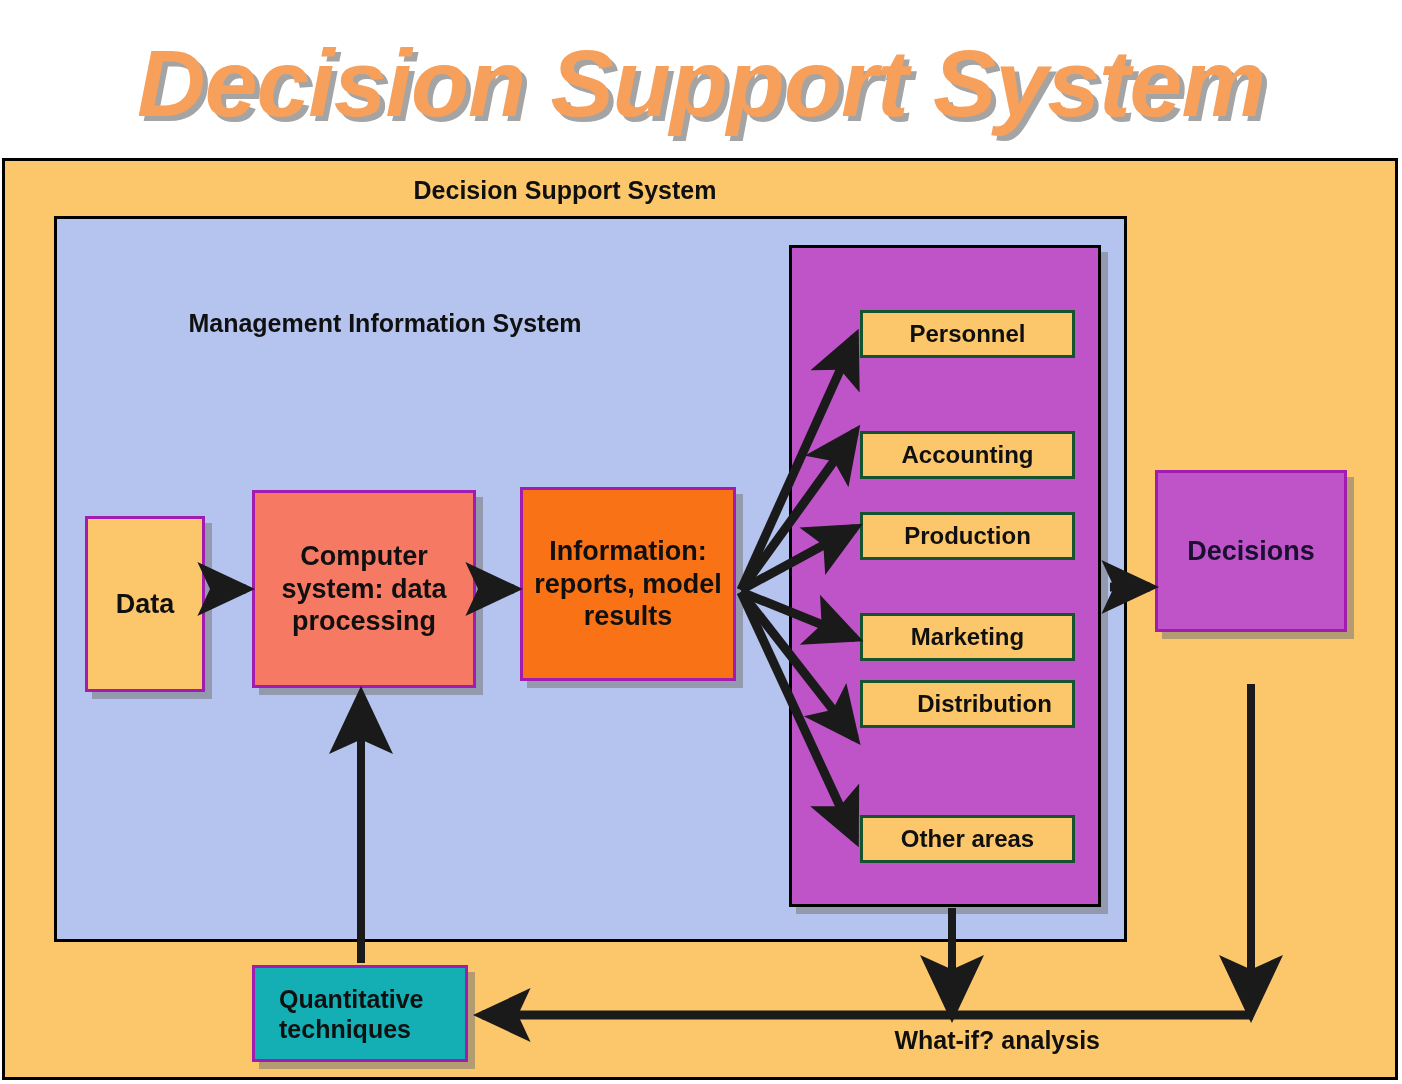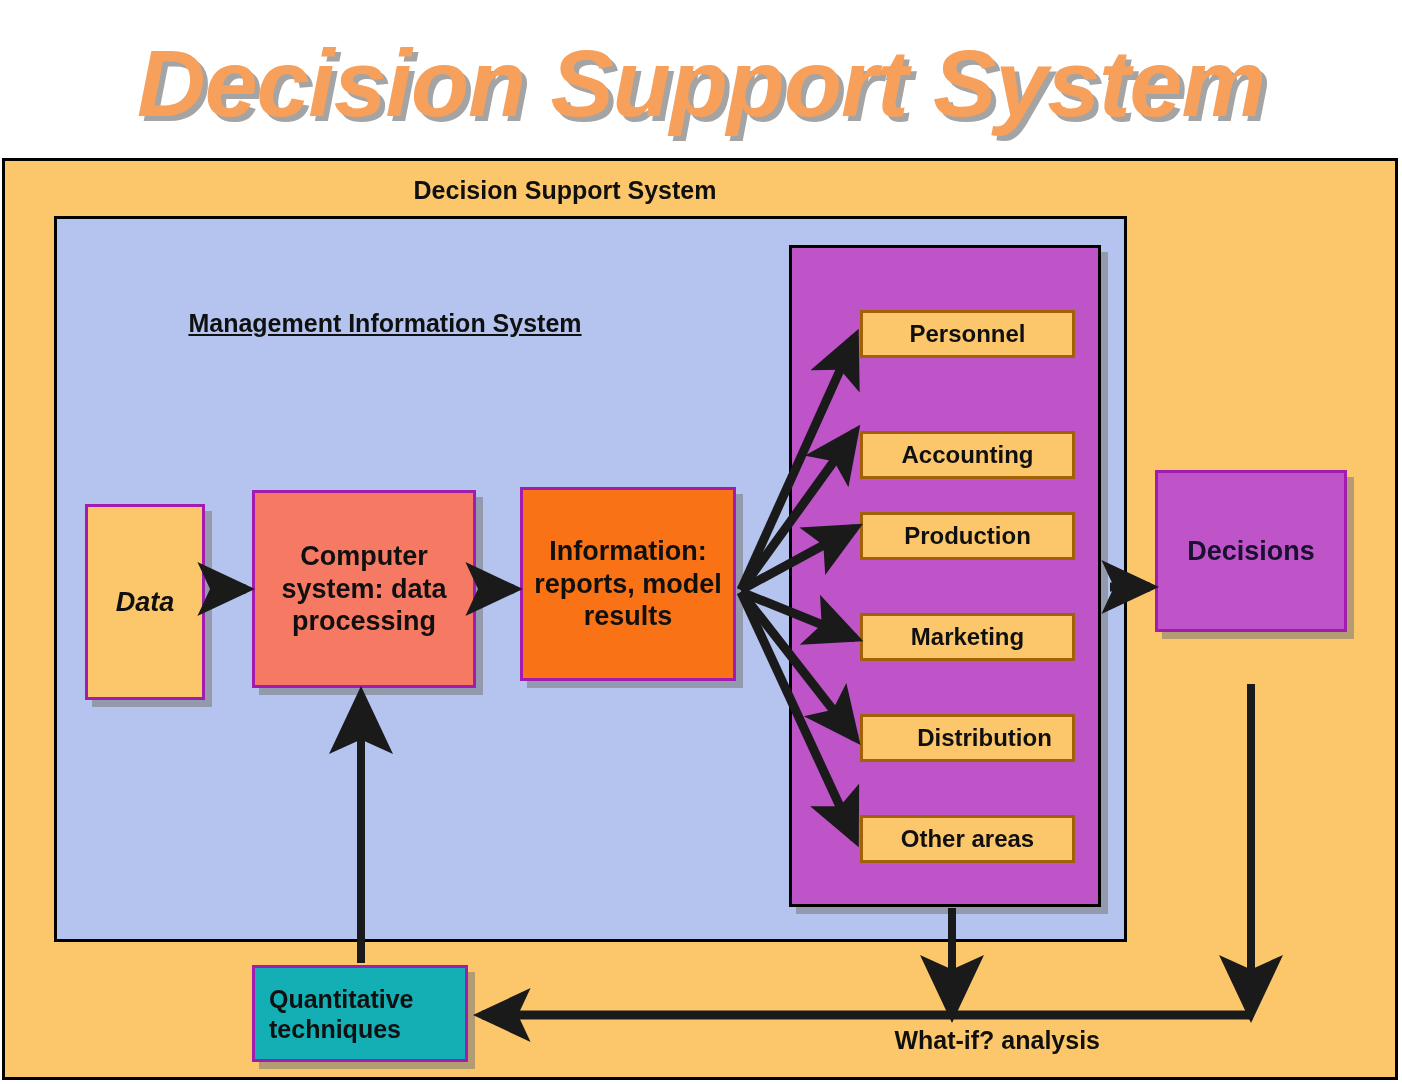"Management Information System" .mis-label { text-decoration: underline -> none }
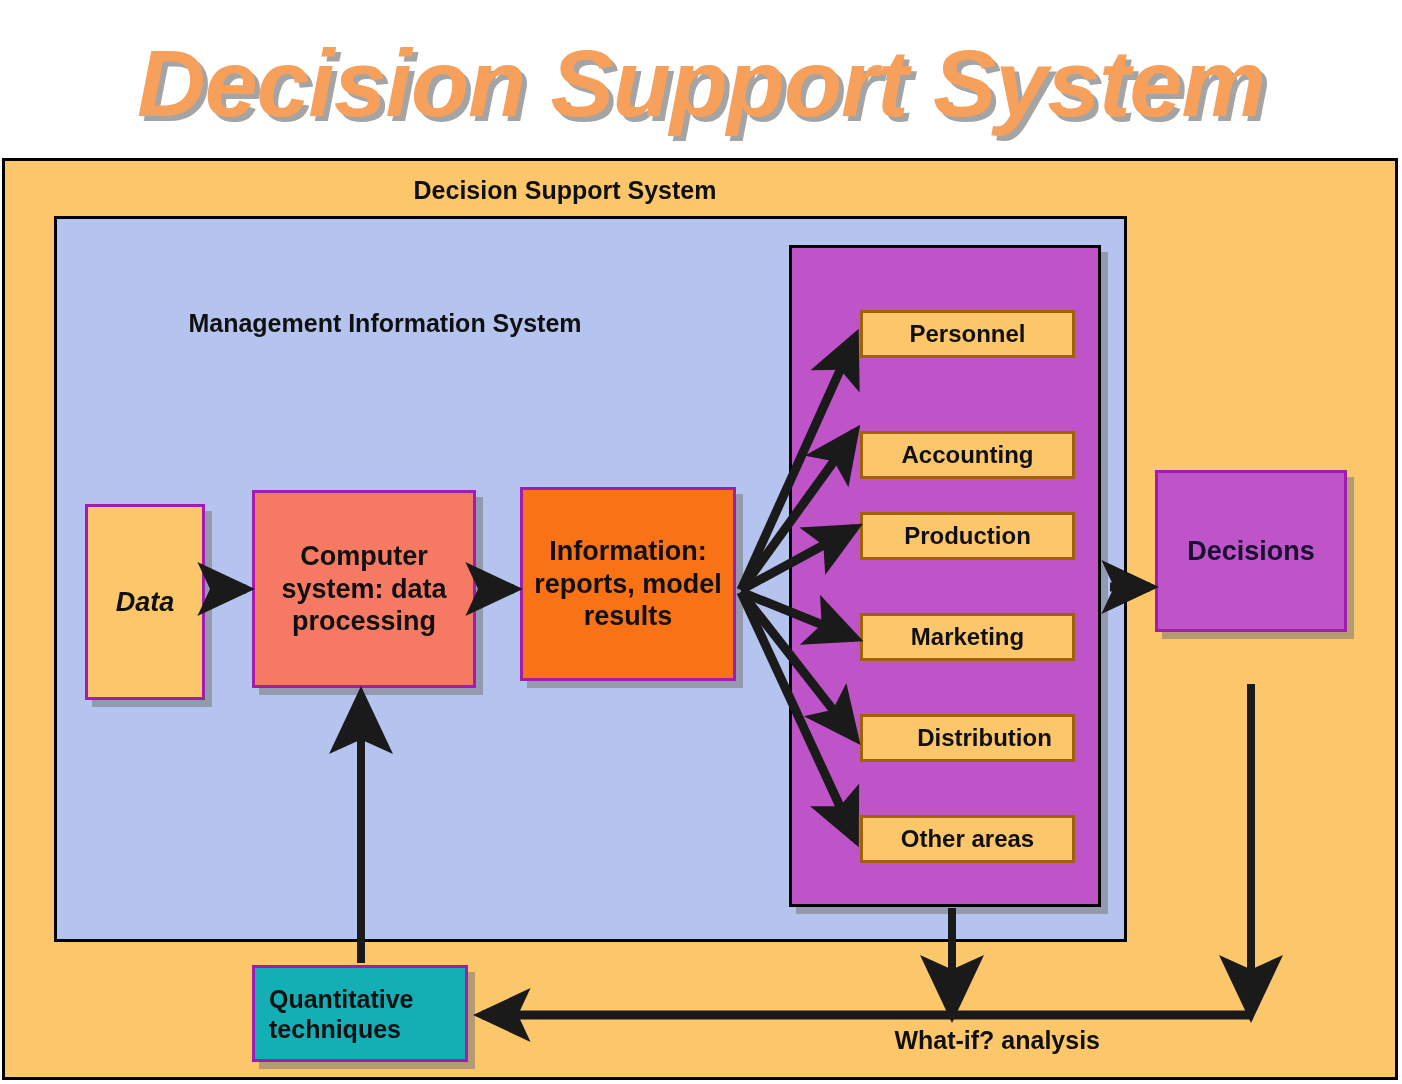"Personnel" .dept { border: 3px solid #a16207 -> 3px solid #14532d }
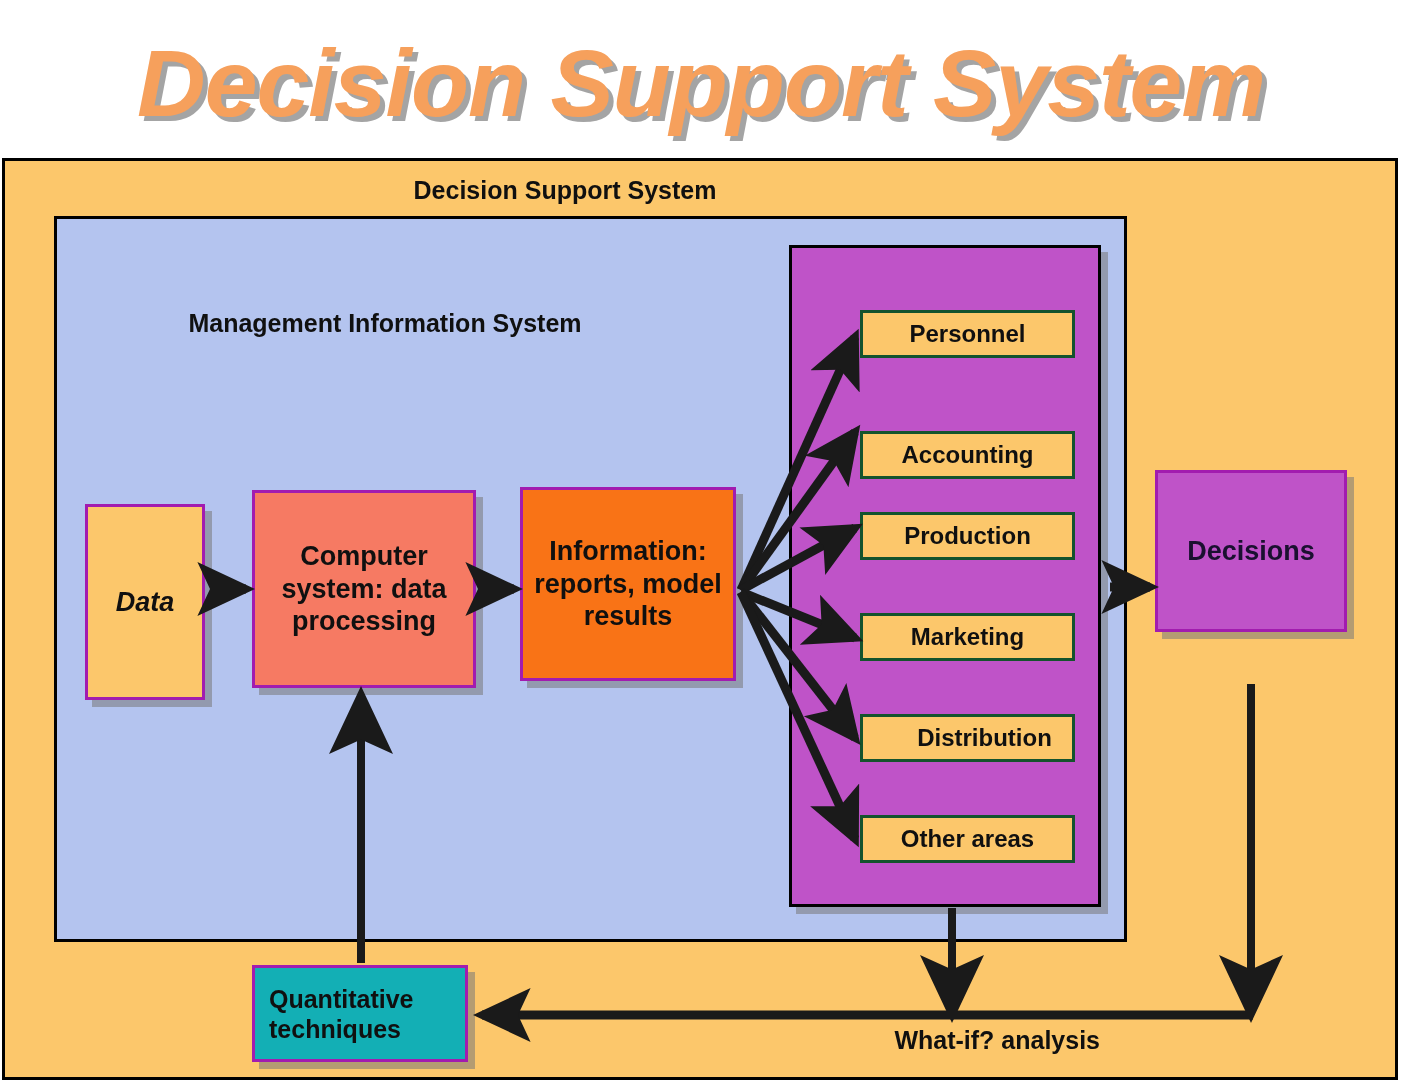"Data" .box-data { font-style: italic -> none; height: 196px -> 176px; top: 504px -> 516px }
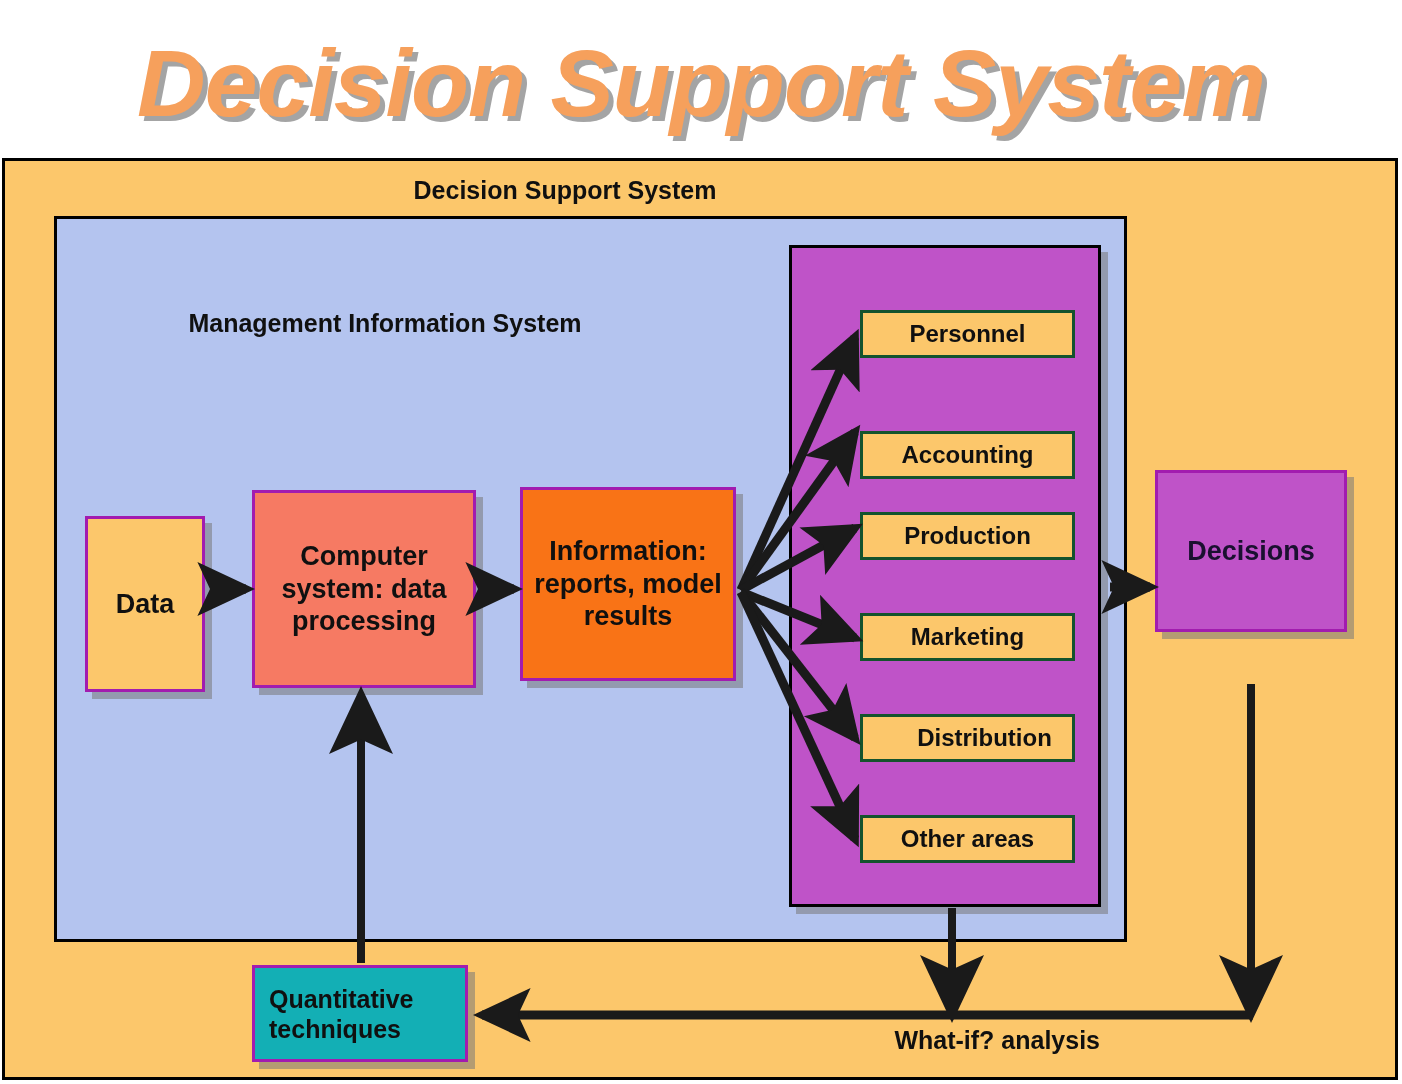"Distribution" div.dept { top: 714px -> 680px }
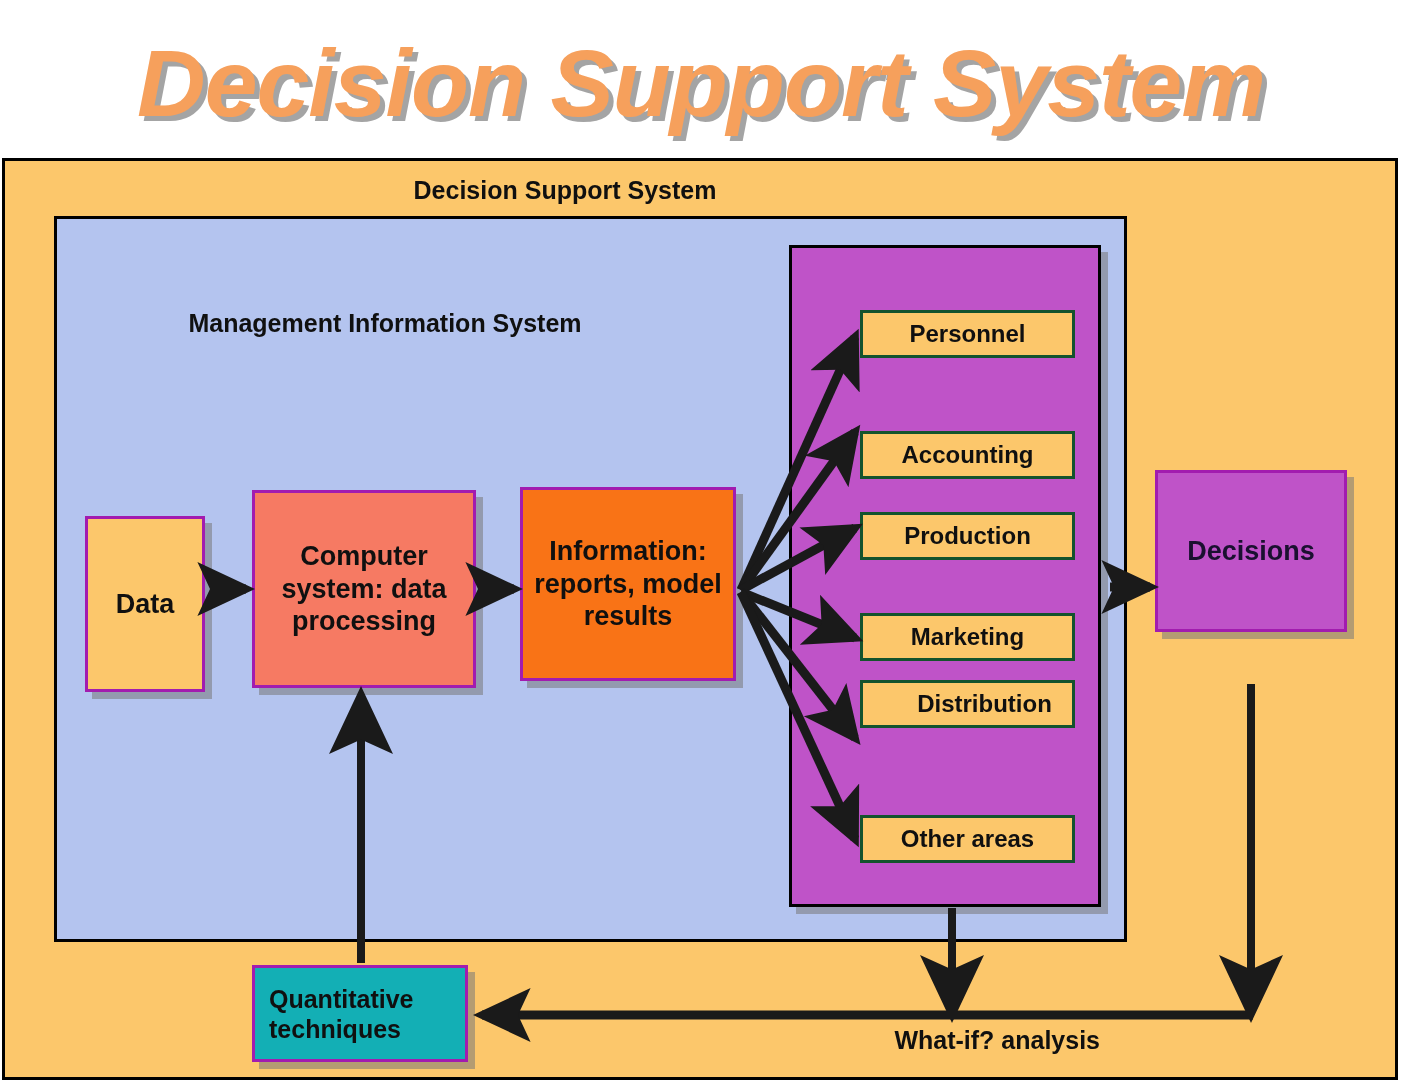"Quantitative techniques" .box-quant { padding-left: 14px -> 24px }
